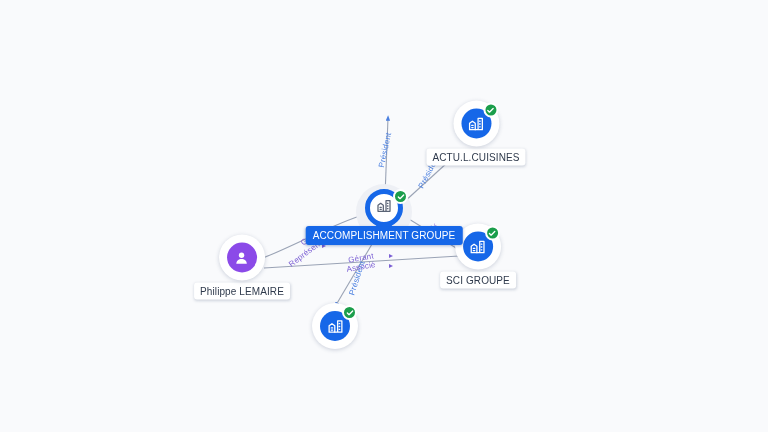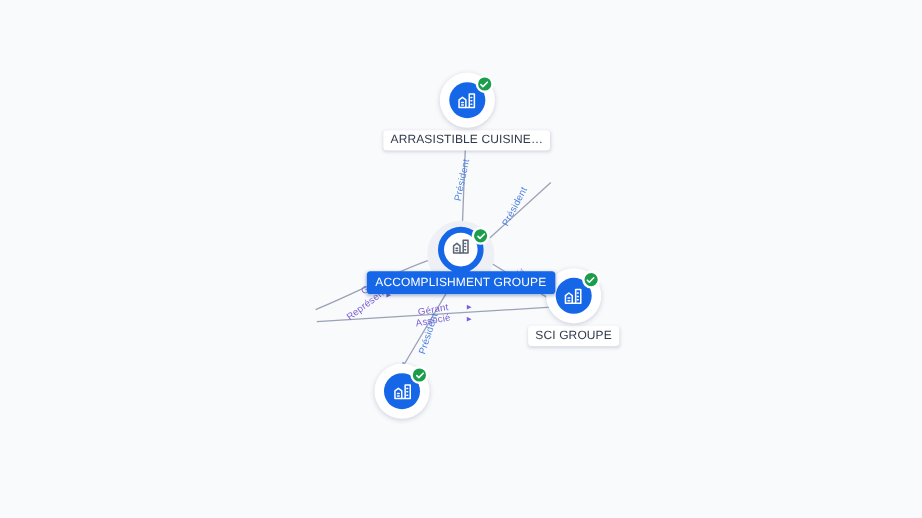"ARRASISTIBLE CUISINE…" div.node { html: <div> <div> <div> <svg> <path></path> <path></path> <path></path> </svg> </div> <span> <svg> <path></path> </svg> </span> </div> <div>ARRASISTIBLE CUISINE…</div> </div> -> none }
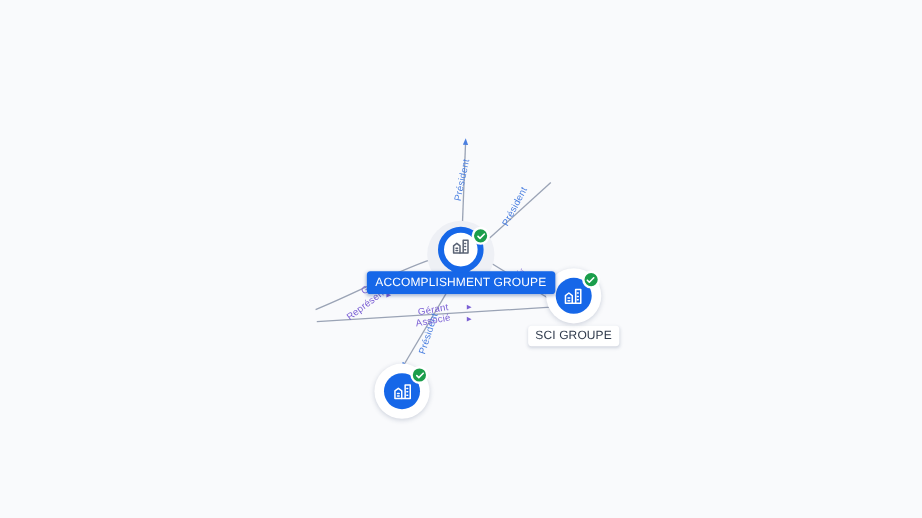"ACTU.L.CUISINES" div.node { html: none -> <div> <div> <div> <svg> <path></path> <path></path> <path></path> </svg> </div> <span> <svg> <path></path> </svg> </span> </div> <div>ACTU.L.CUISINES</div> </div> }
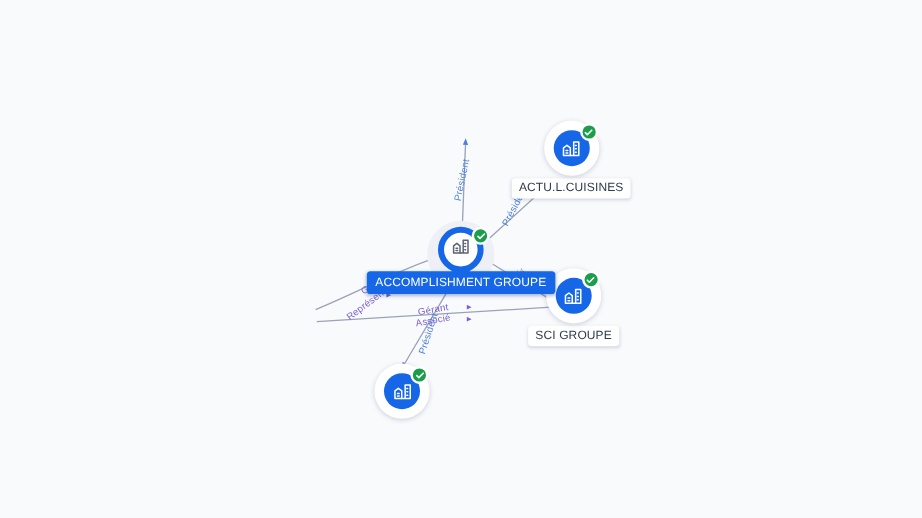"Philippe LEMAIRE" div.node { html: none -> <div> <div> <div> <svg> <circle></circle> <path></path> </svg> </div> </div> <div>Philippe LEMAIRE</div> </div> }
